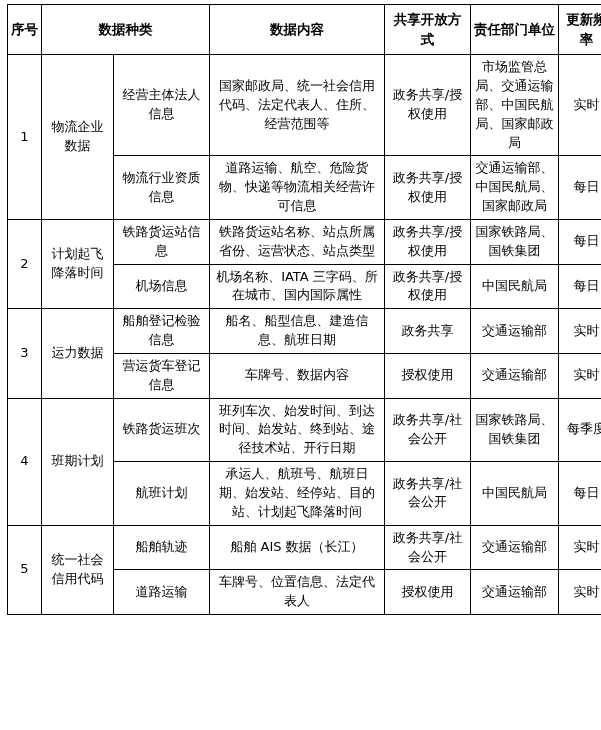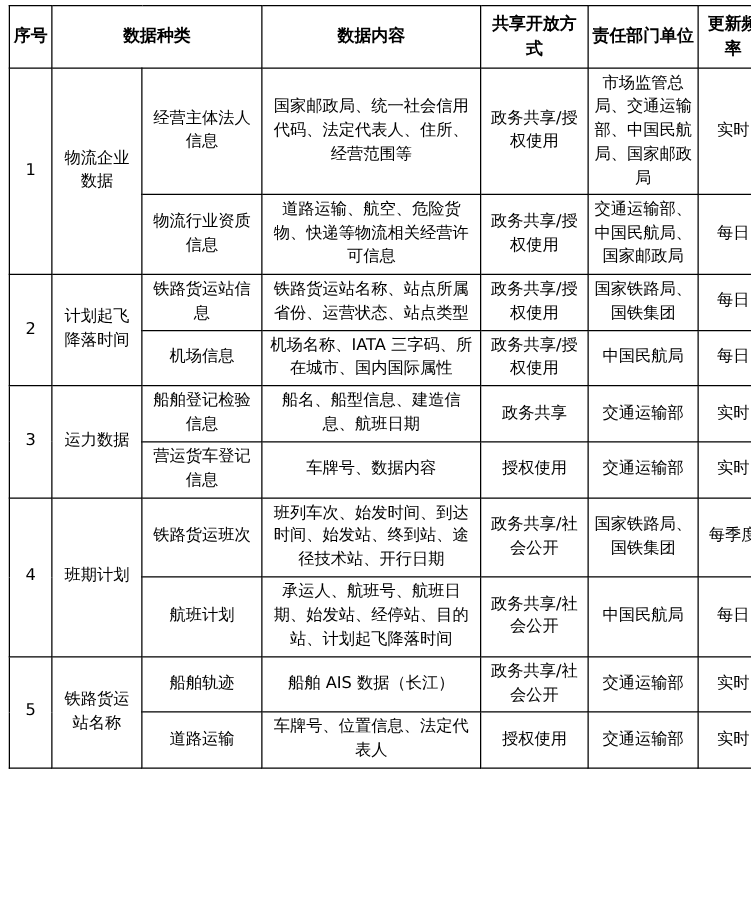"铁路货运站名称" td { text: 铁路货运站名称 -> 统一社会信用代码 }
